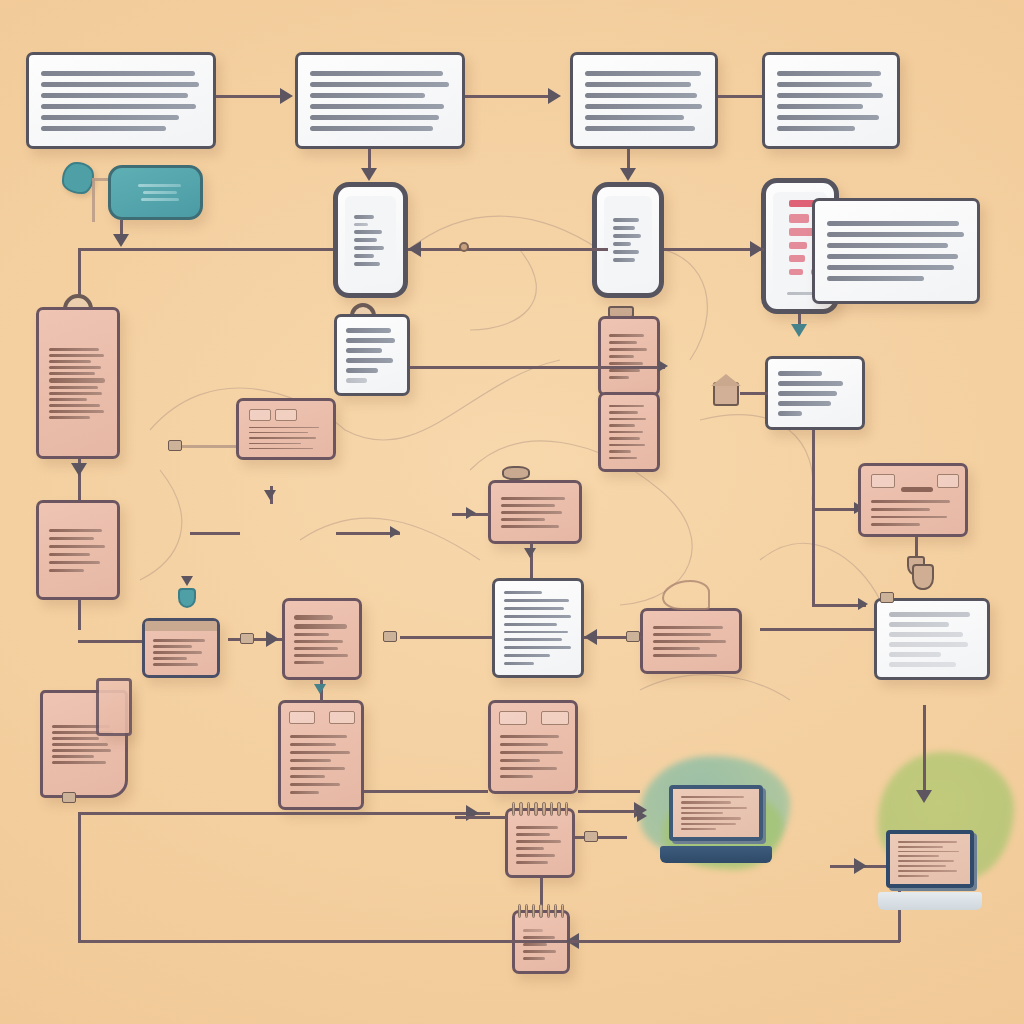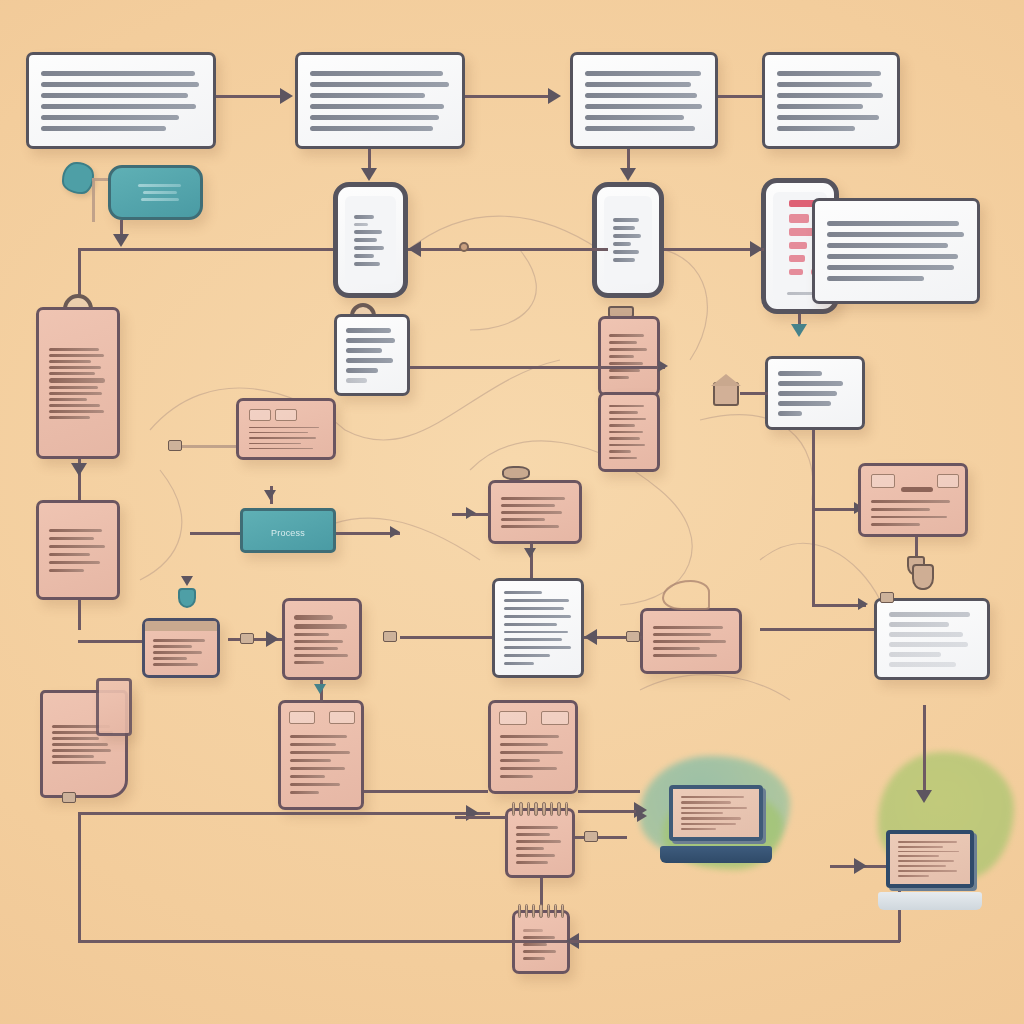"Process" div.node { html: <div> <div>Process</div> </div> -> none }
